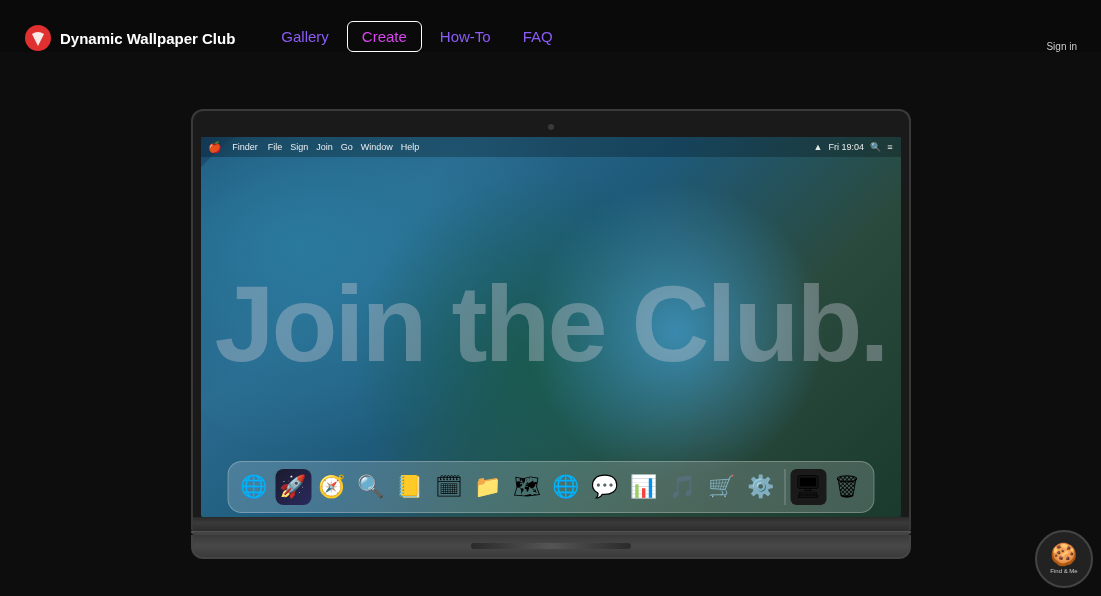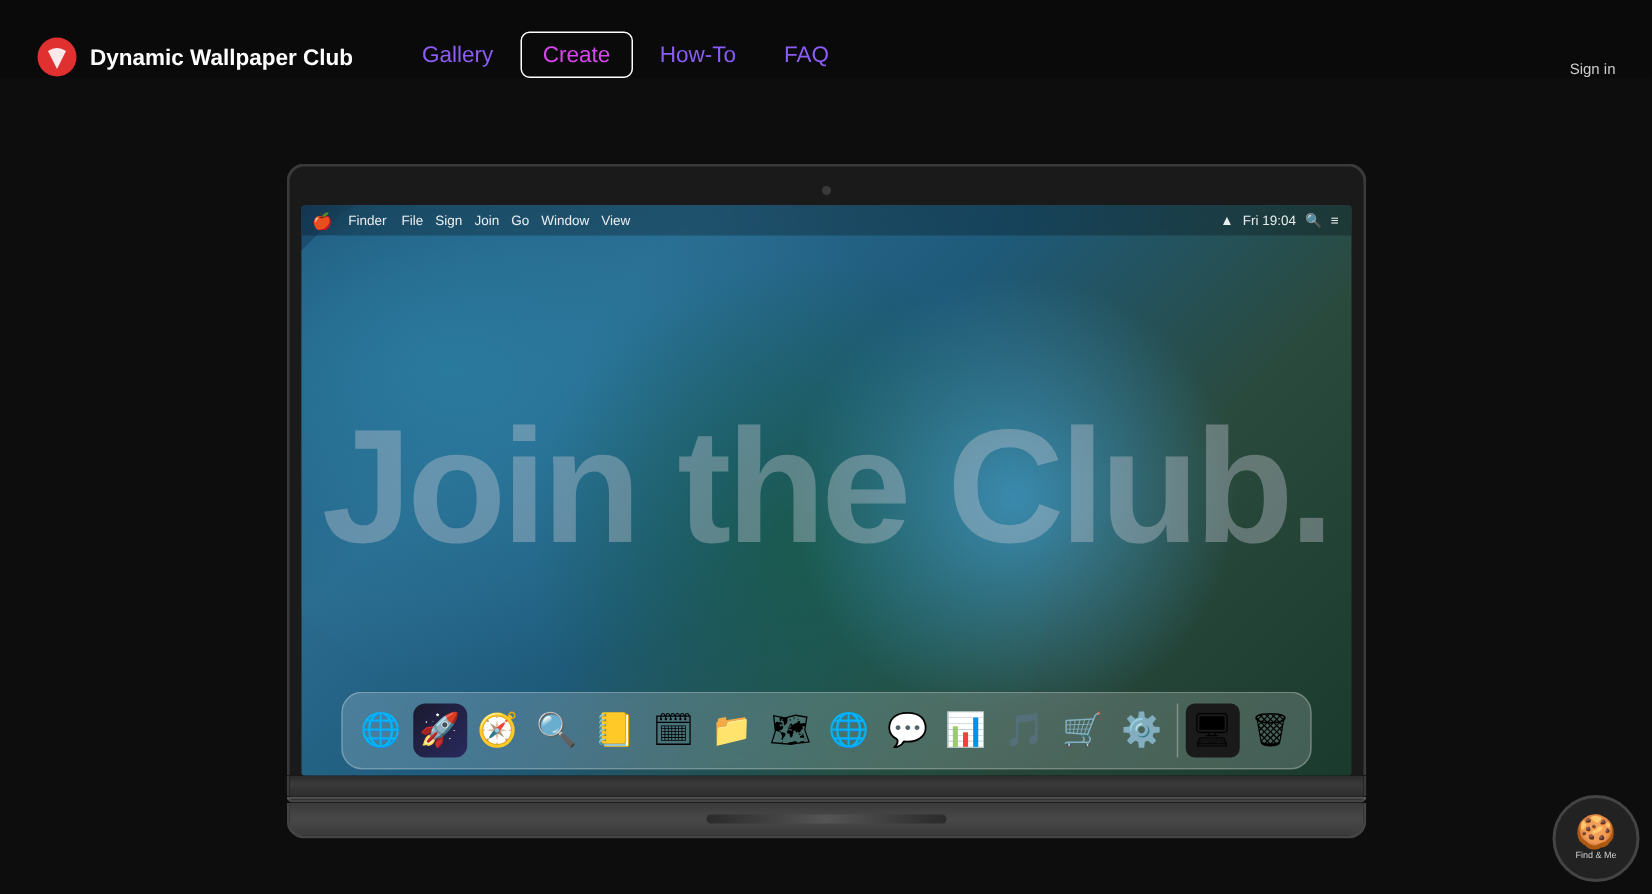"View" span { text: View -> Help }
